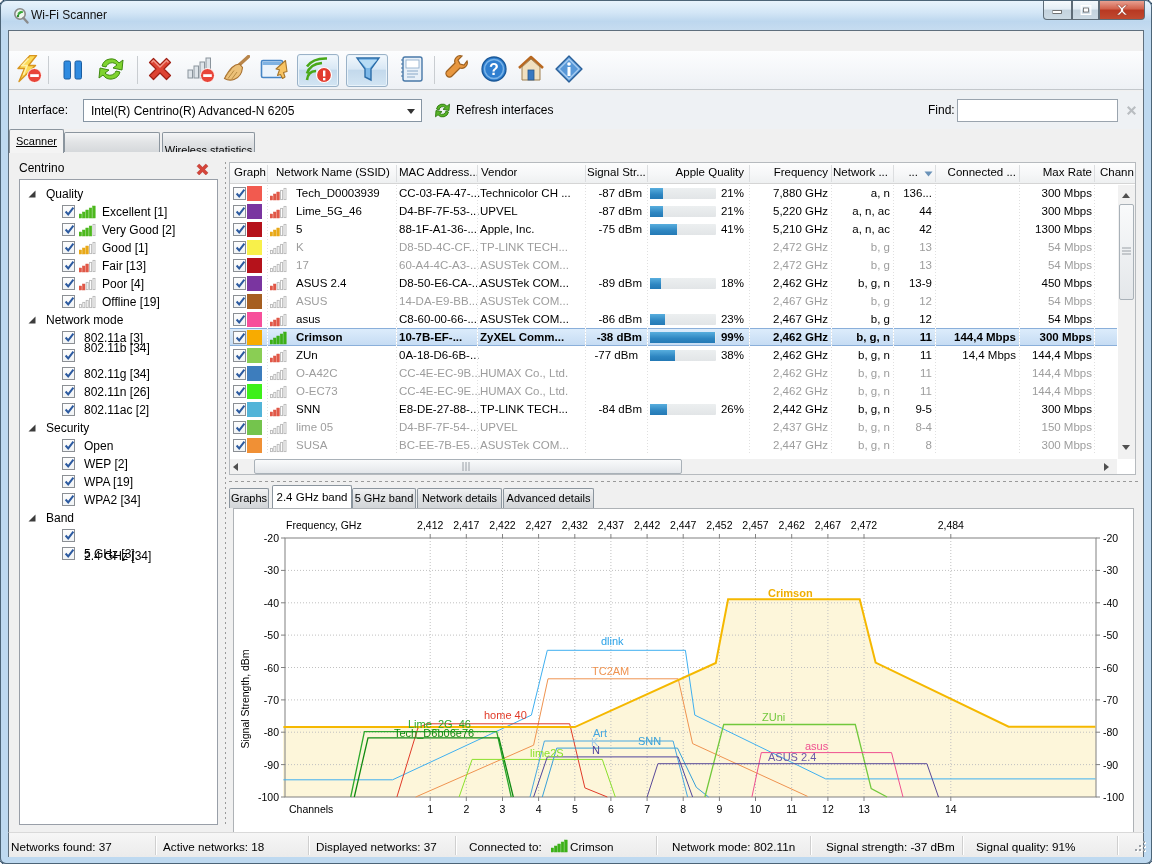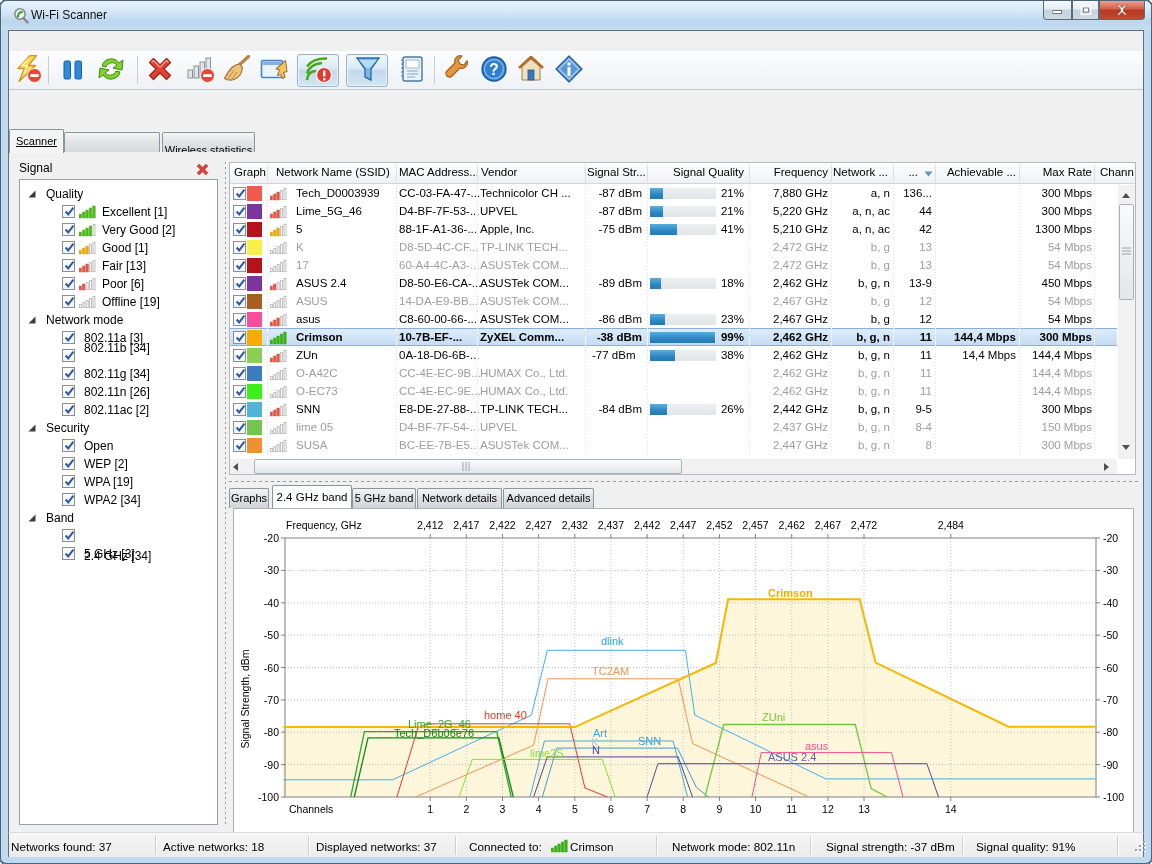"Interface:" div.ifrow { html: none -> <div> <div>Interface:</div> <div> <div>Intel(R) Centrino(R) Advanced-N 6205</div> <div></div> </div> <svg> <path></path> <path></path> </svg> <div>Refresh interfaces</div> <div>Find:</div> <div></div> <svg> <path></path> </svg> </div> }
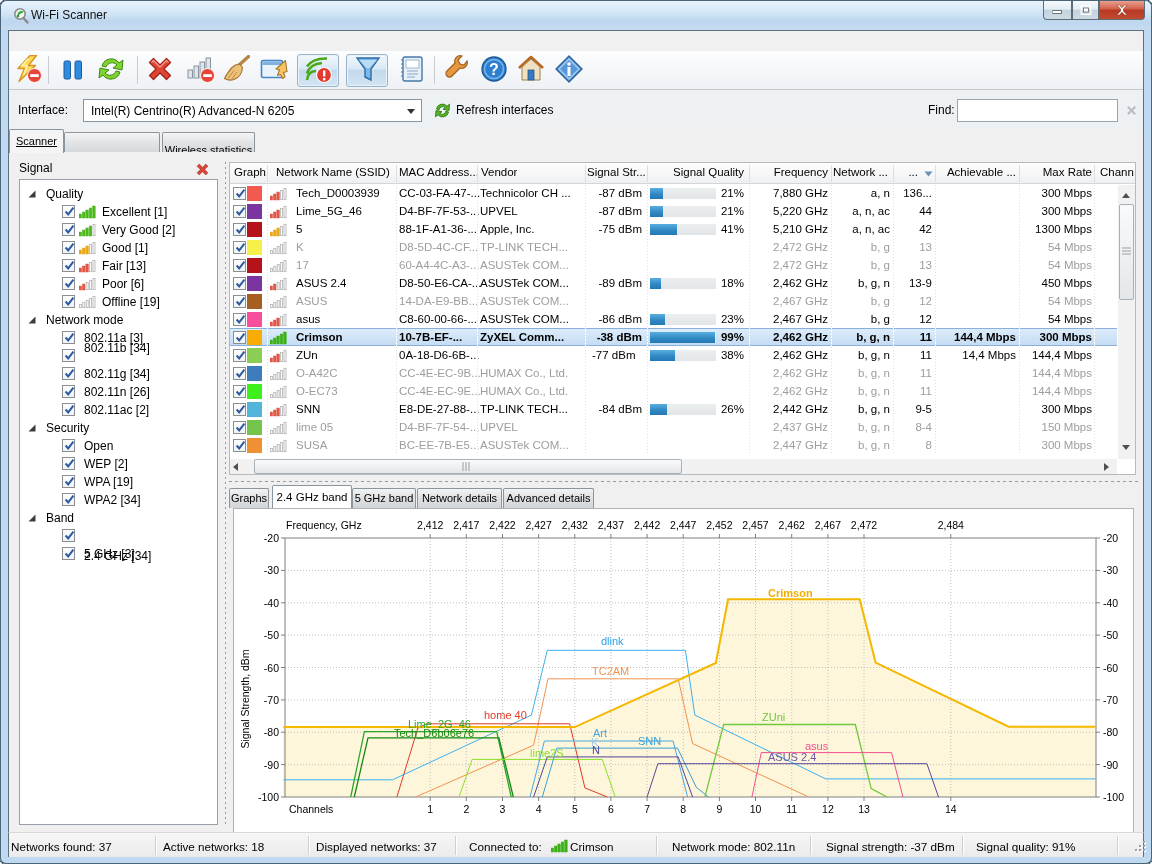"Signal" div.abs { text: Signal -> Centrino }
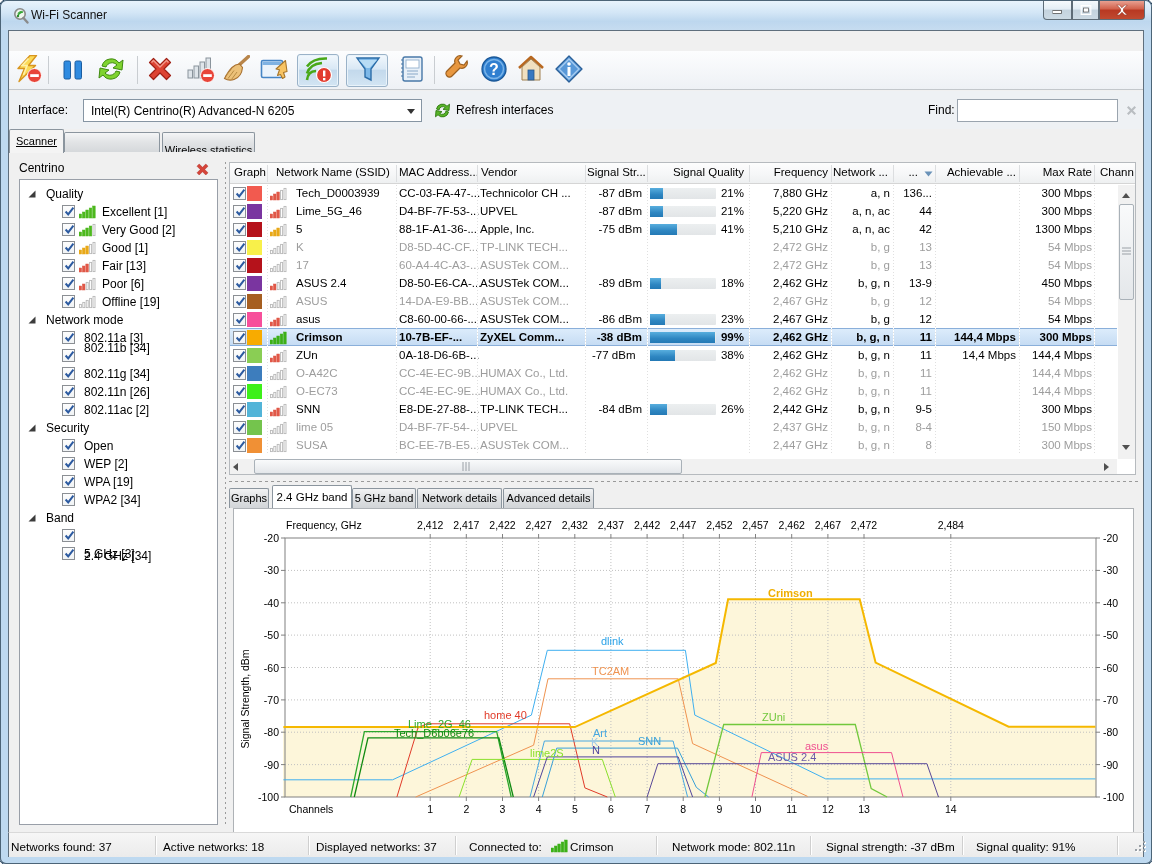"Signal Quality" div.hcell { text: Signal -> Apple }
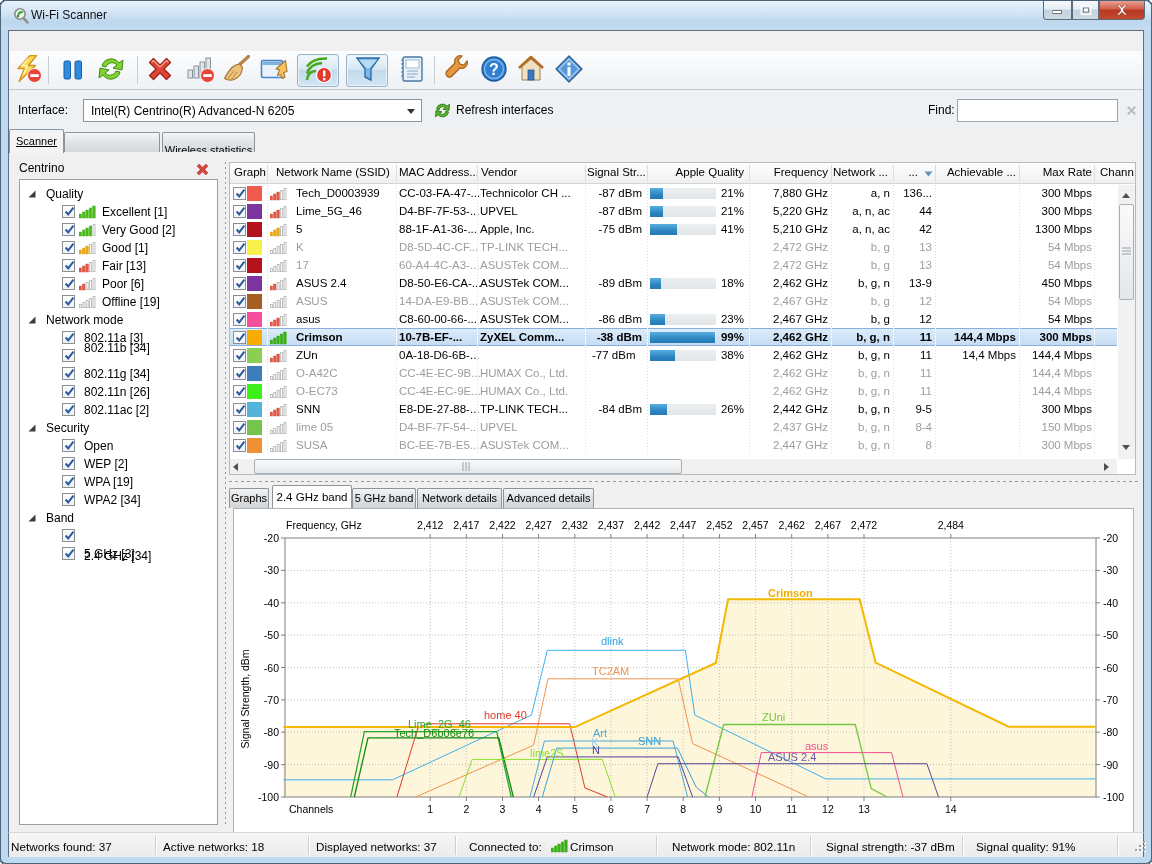"Achievable ..." div.hcell { text: Achievable -> Connected }
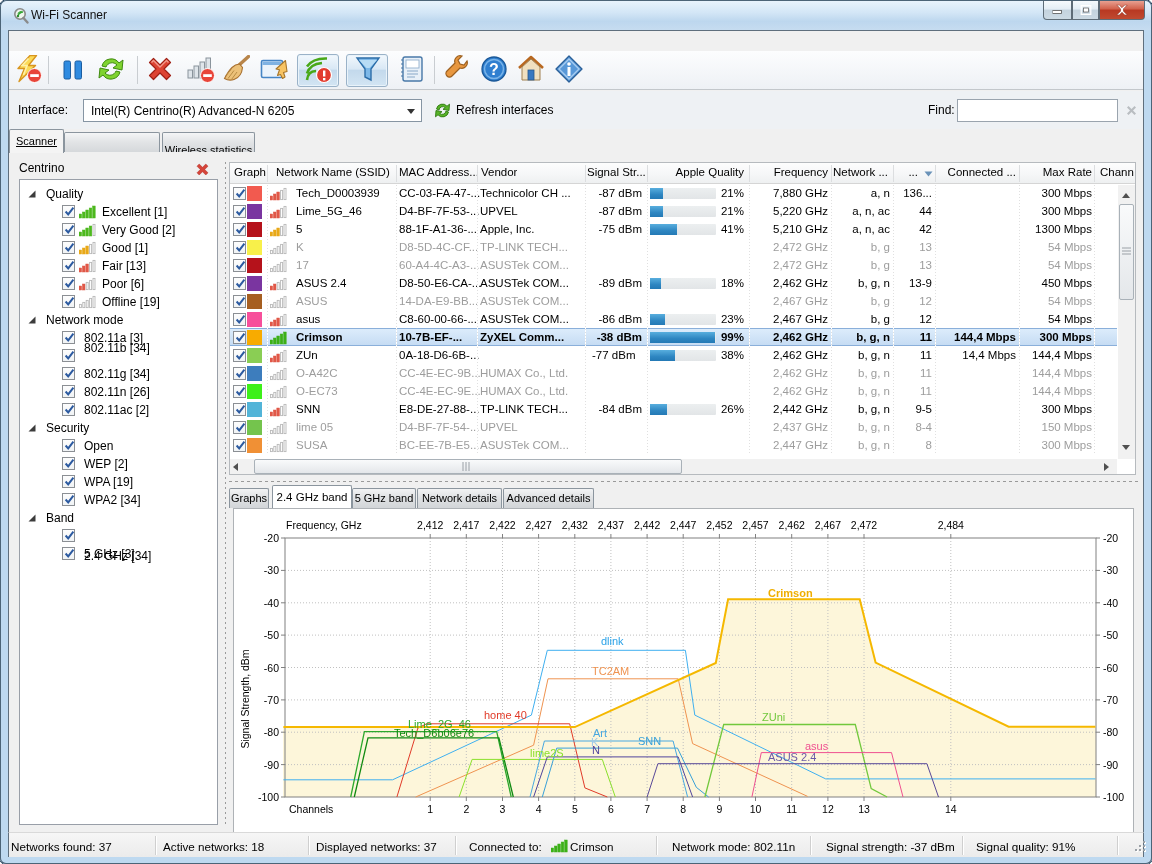"Poor [6]" div.titem { text: 6 -> 4 }
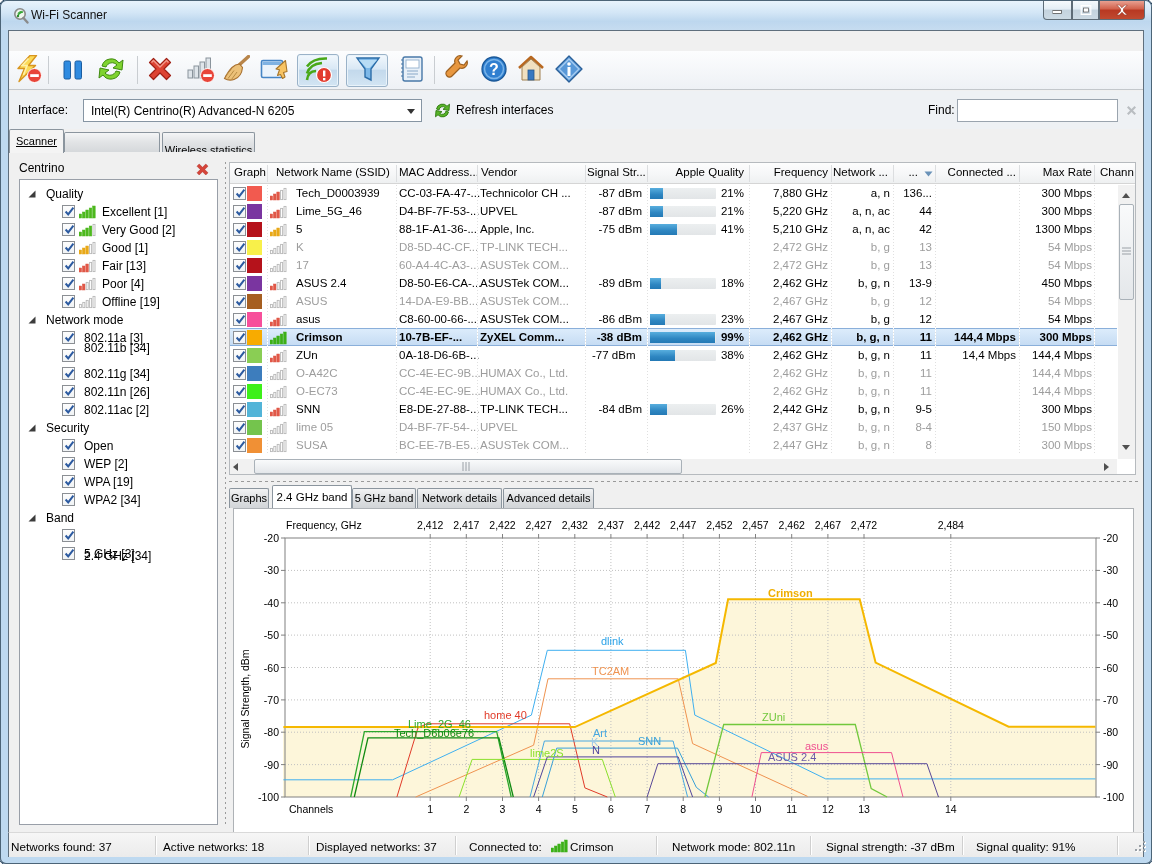"-77 dBm" div.cell { left: 362px -> 338px; text-align: none -> right }
